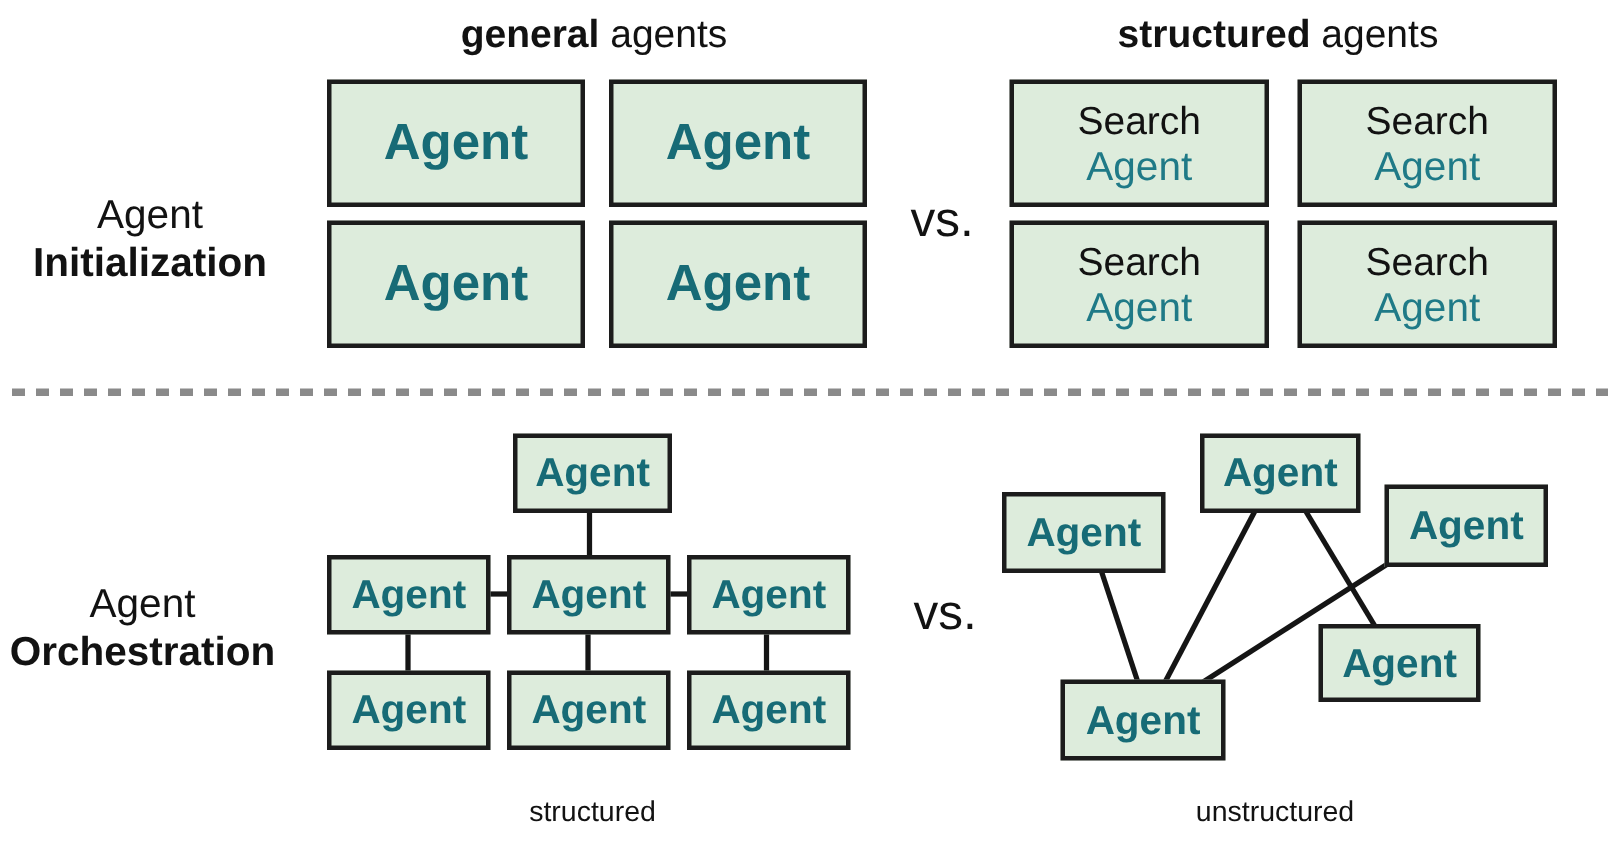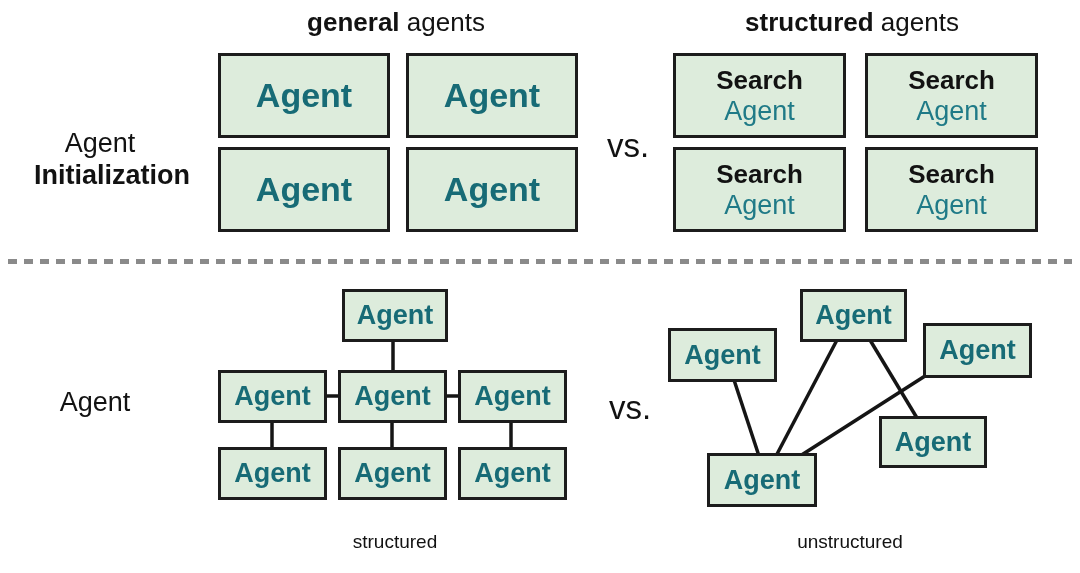"Search" .search-line1 { font-weight: bold -> normal }
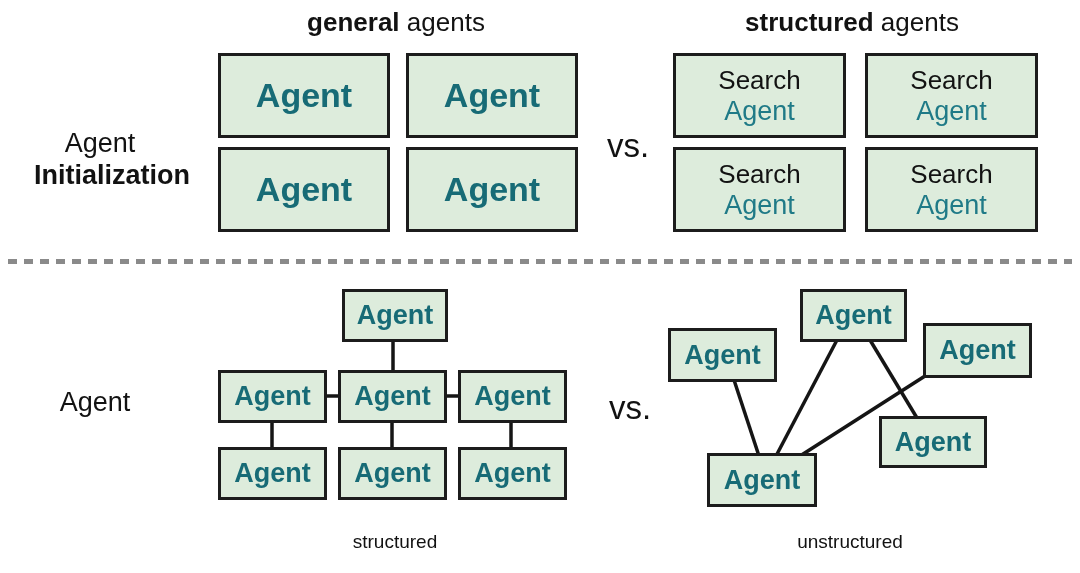"Initialization" .side-label .b { text-align: right -> none }
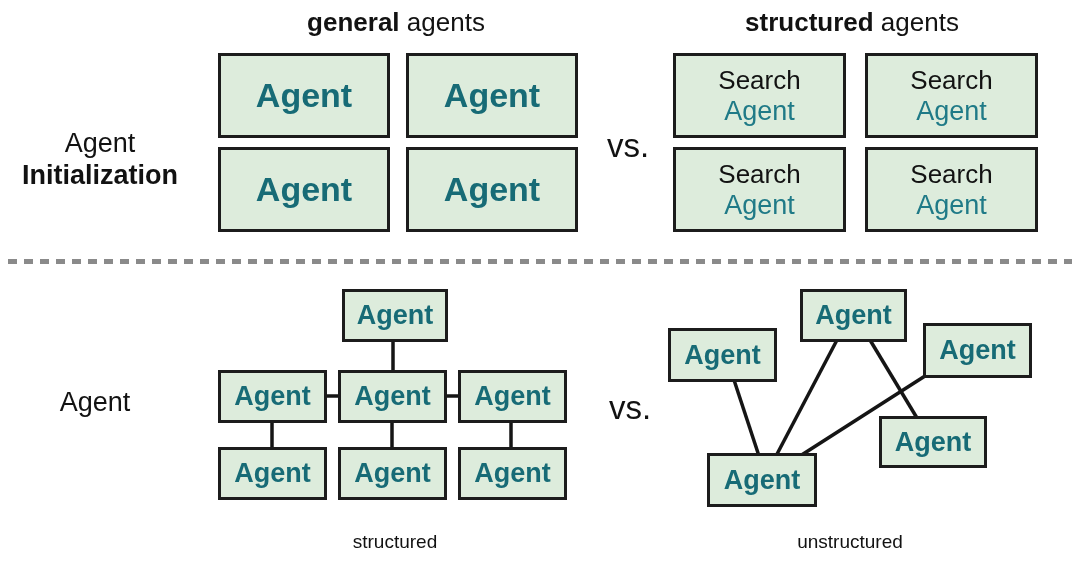"Orchestration" div.b { html: none -> <div>Orchestration</div> }
